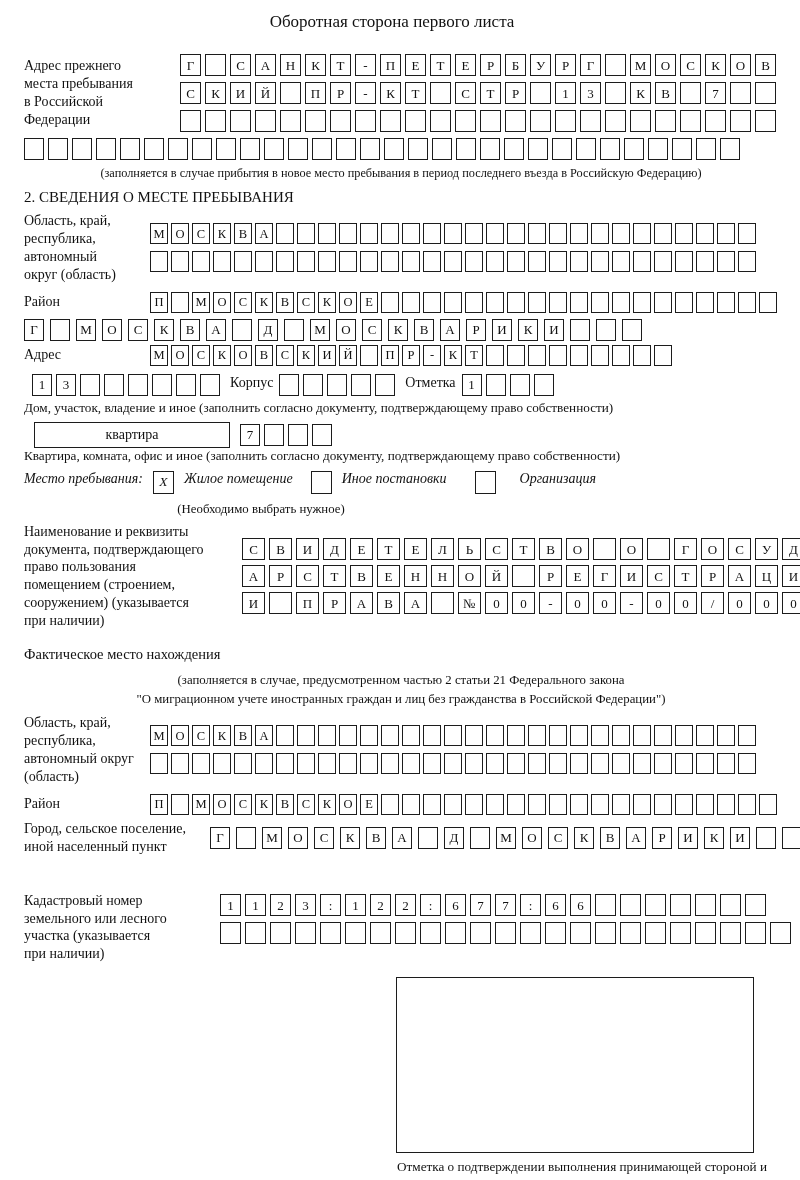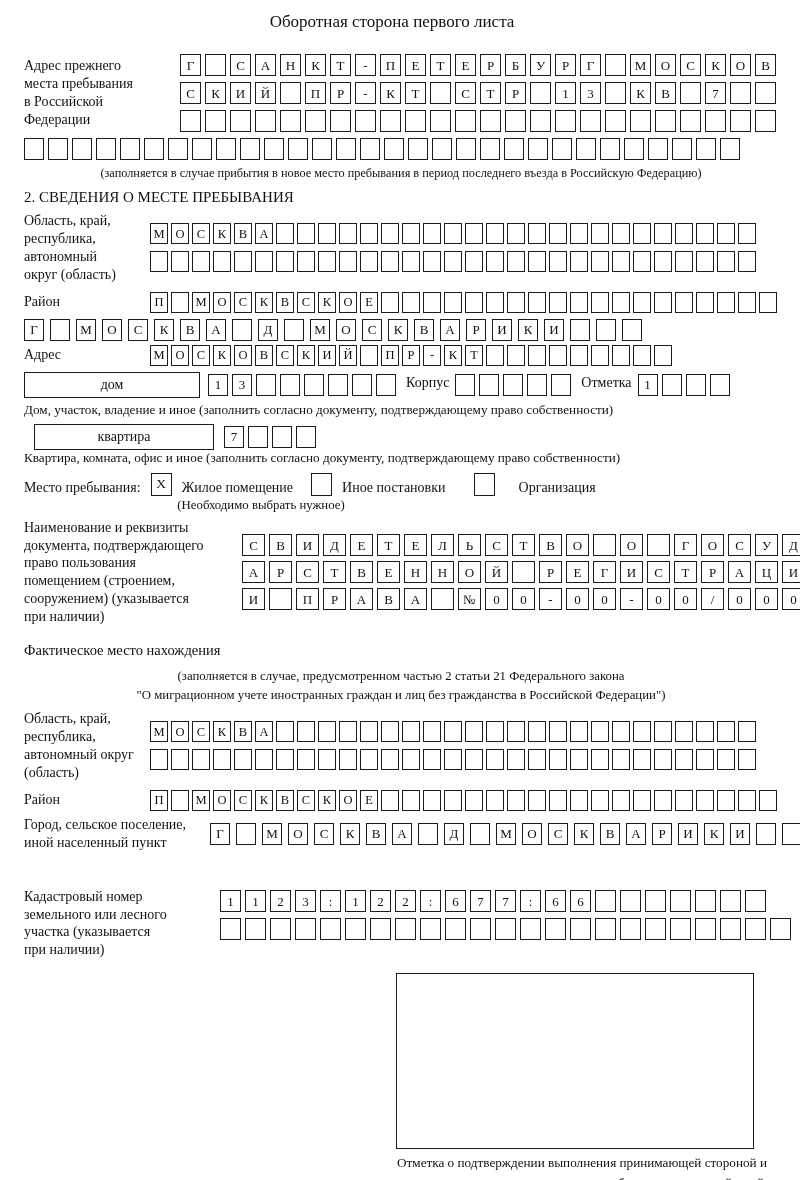"дом" div.widebox { html: <div>дом</div> -> none }
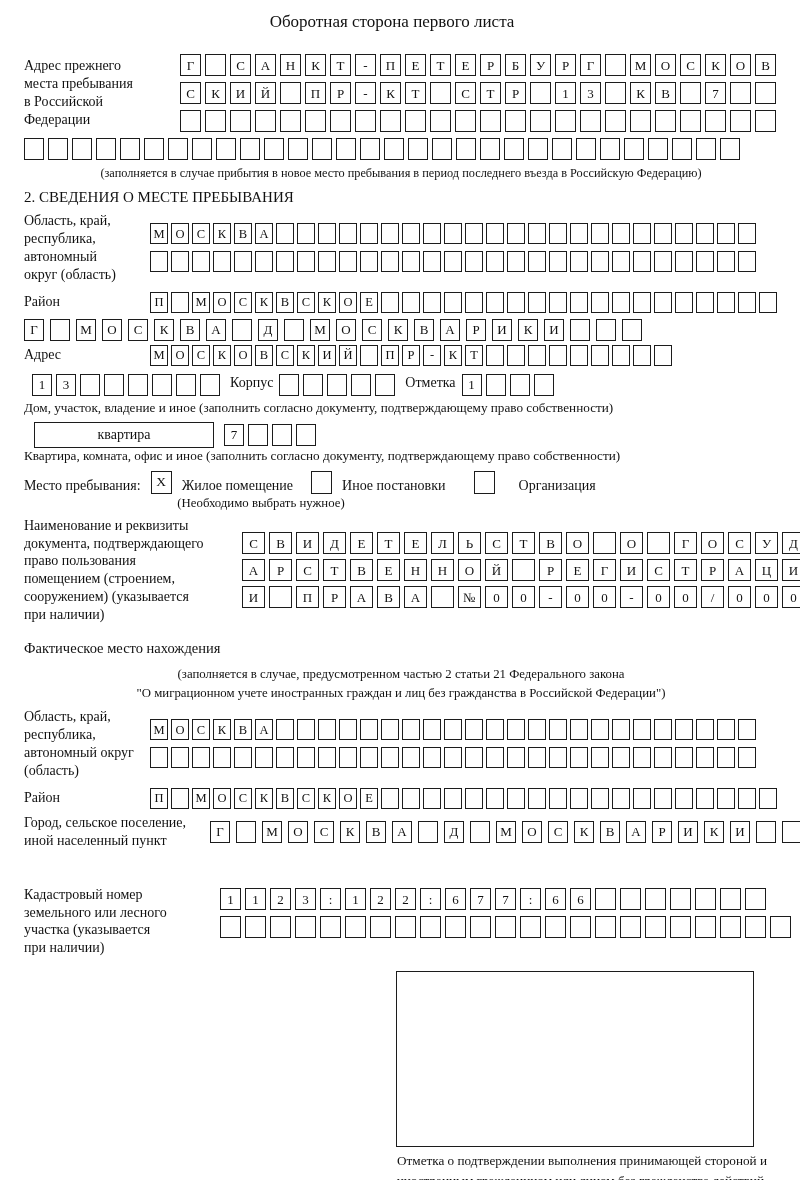"квартира" div.widebox { width: 180px -> 196px }
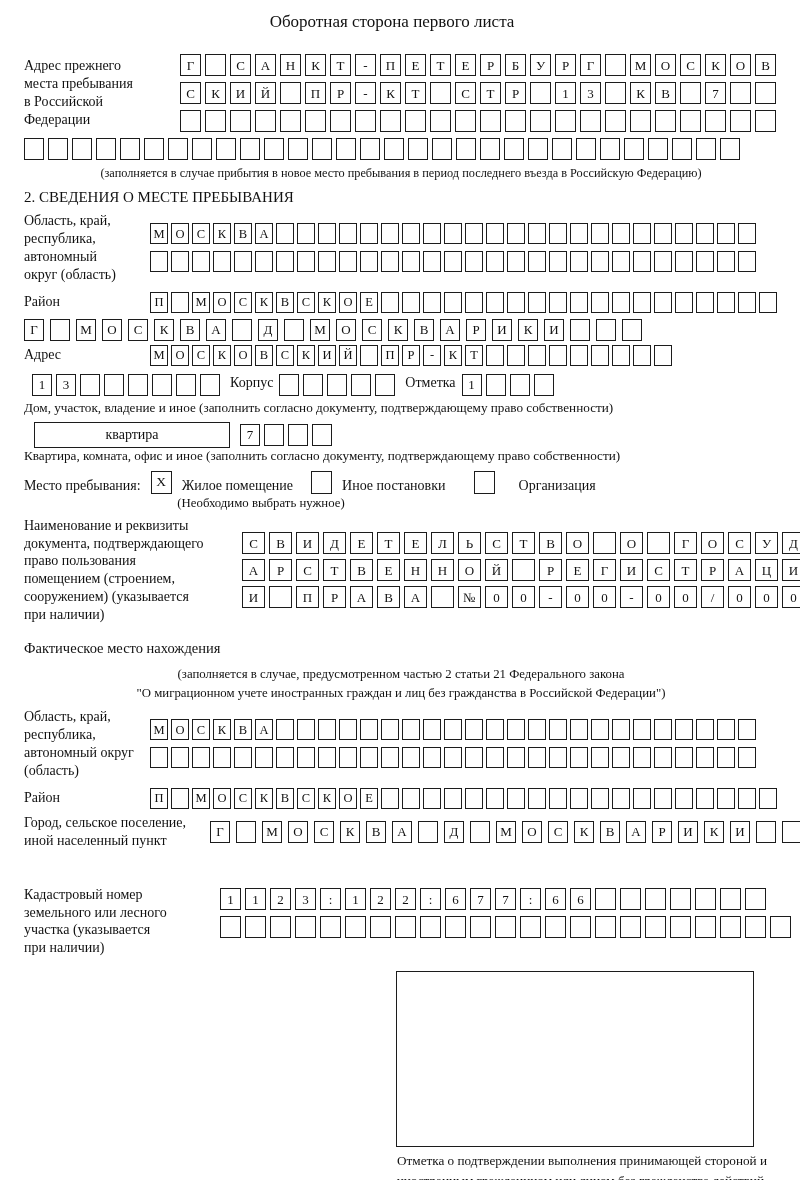"Место пребывания:" .stay { align-items: flex-end -> flex-start; font-style: none -> italic }
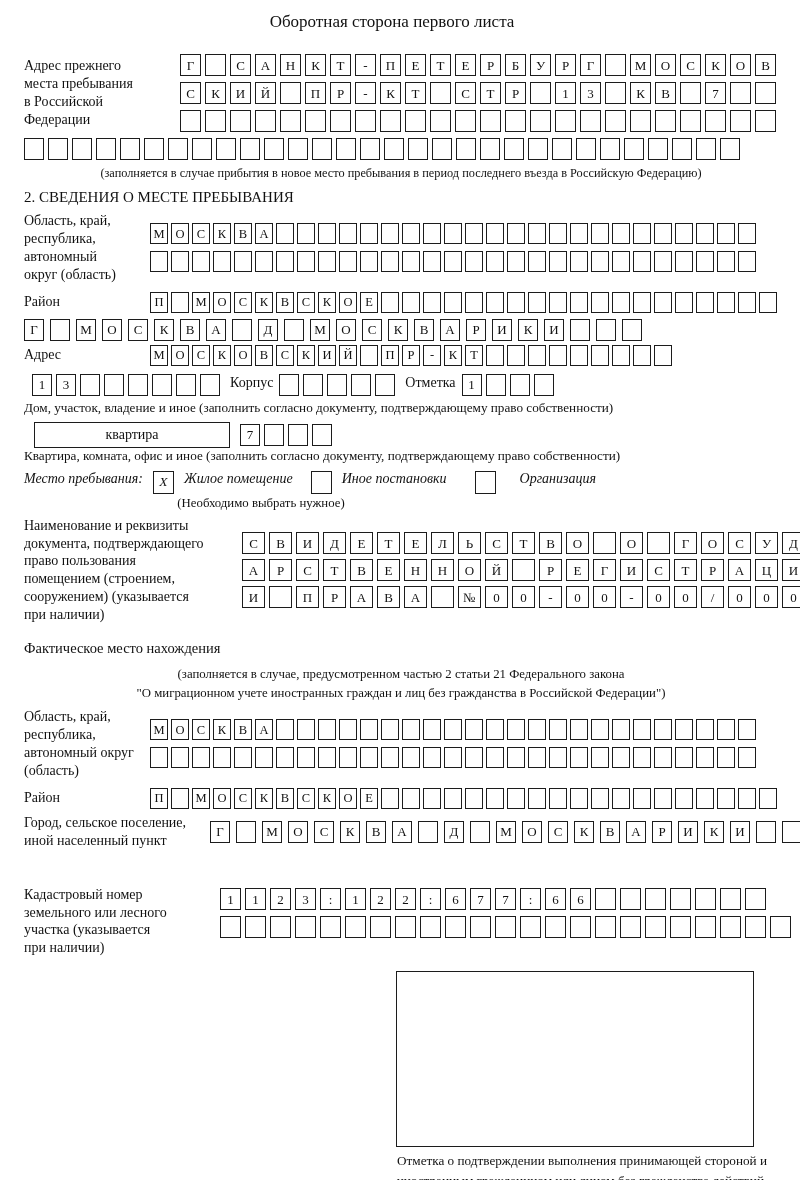"(Необходимо выбрать нужное)" div { margin-top: 2px -> 8px }
